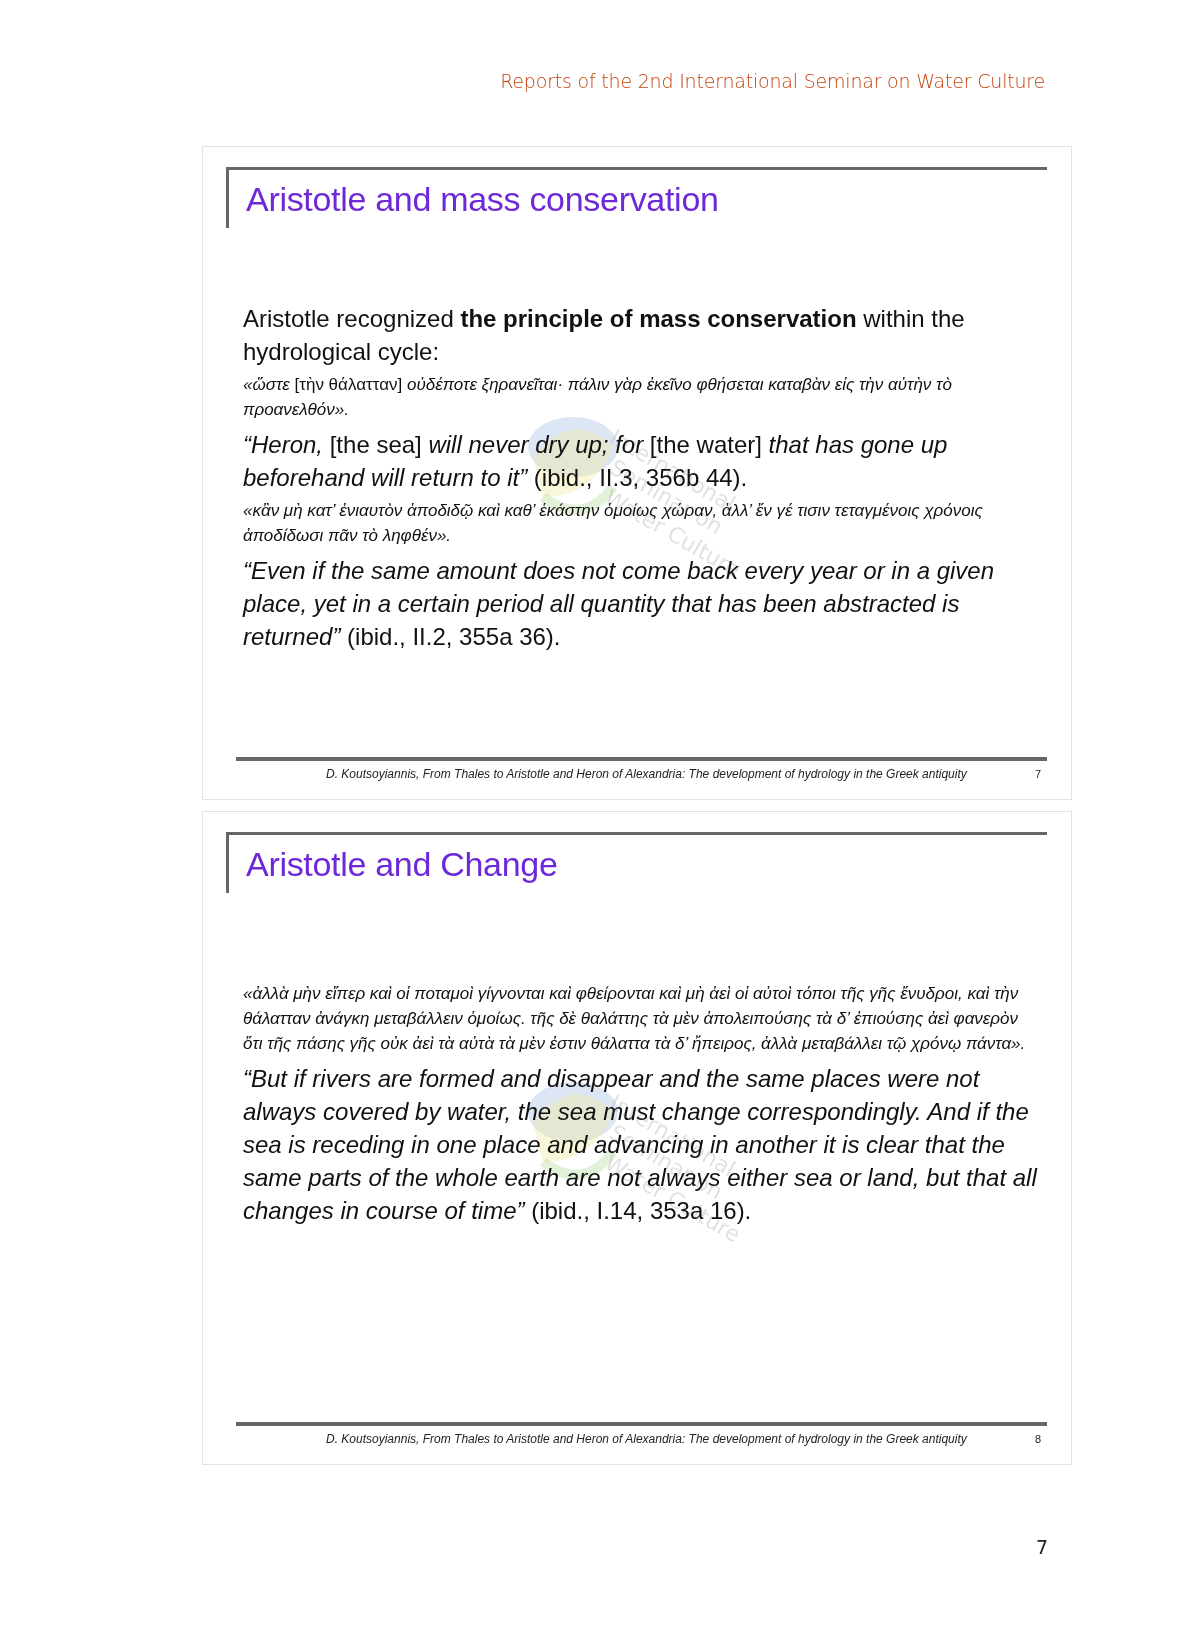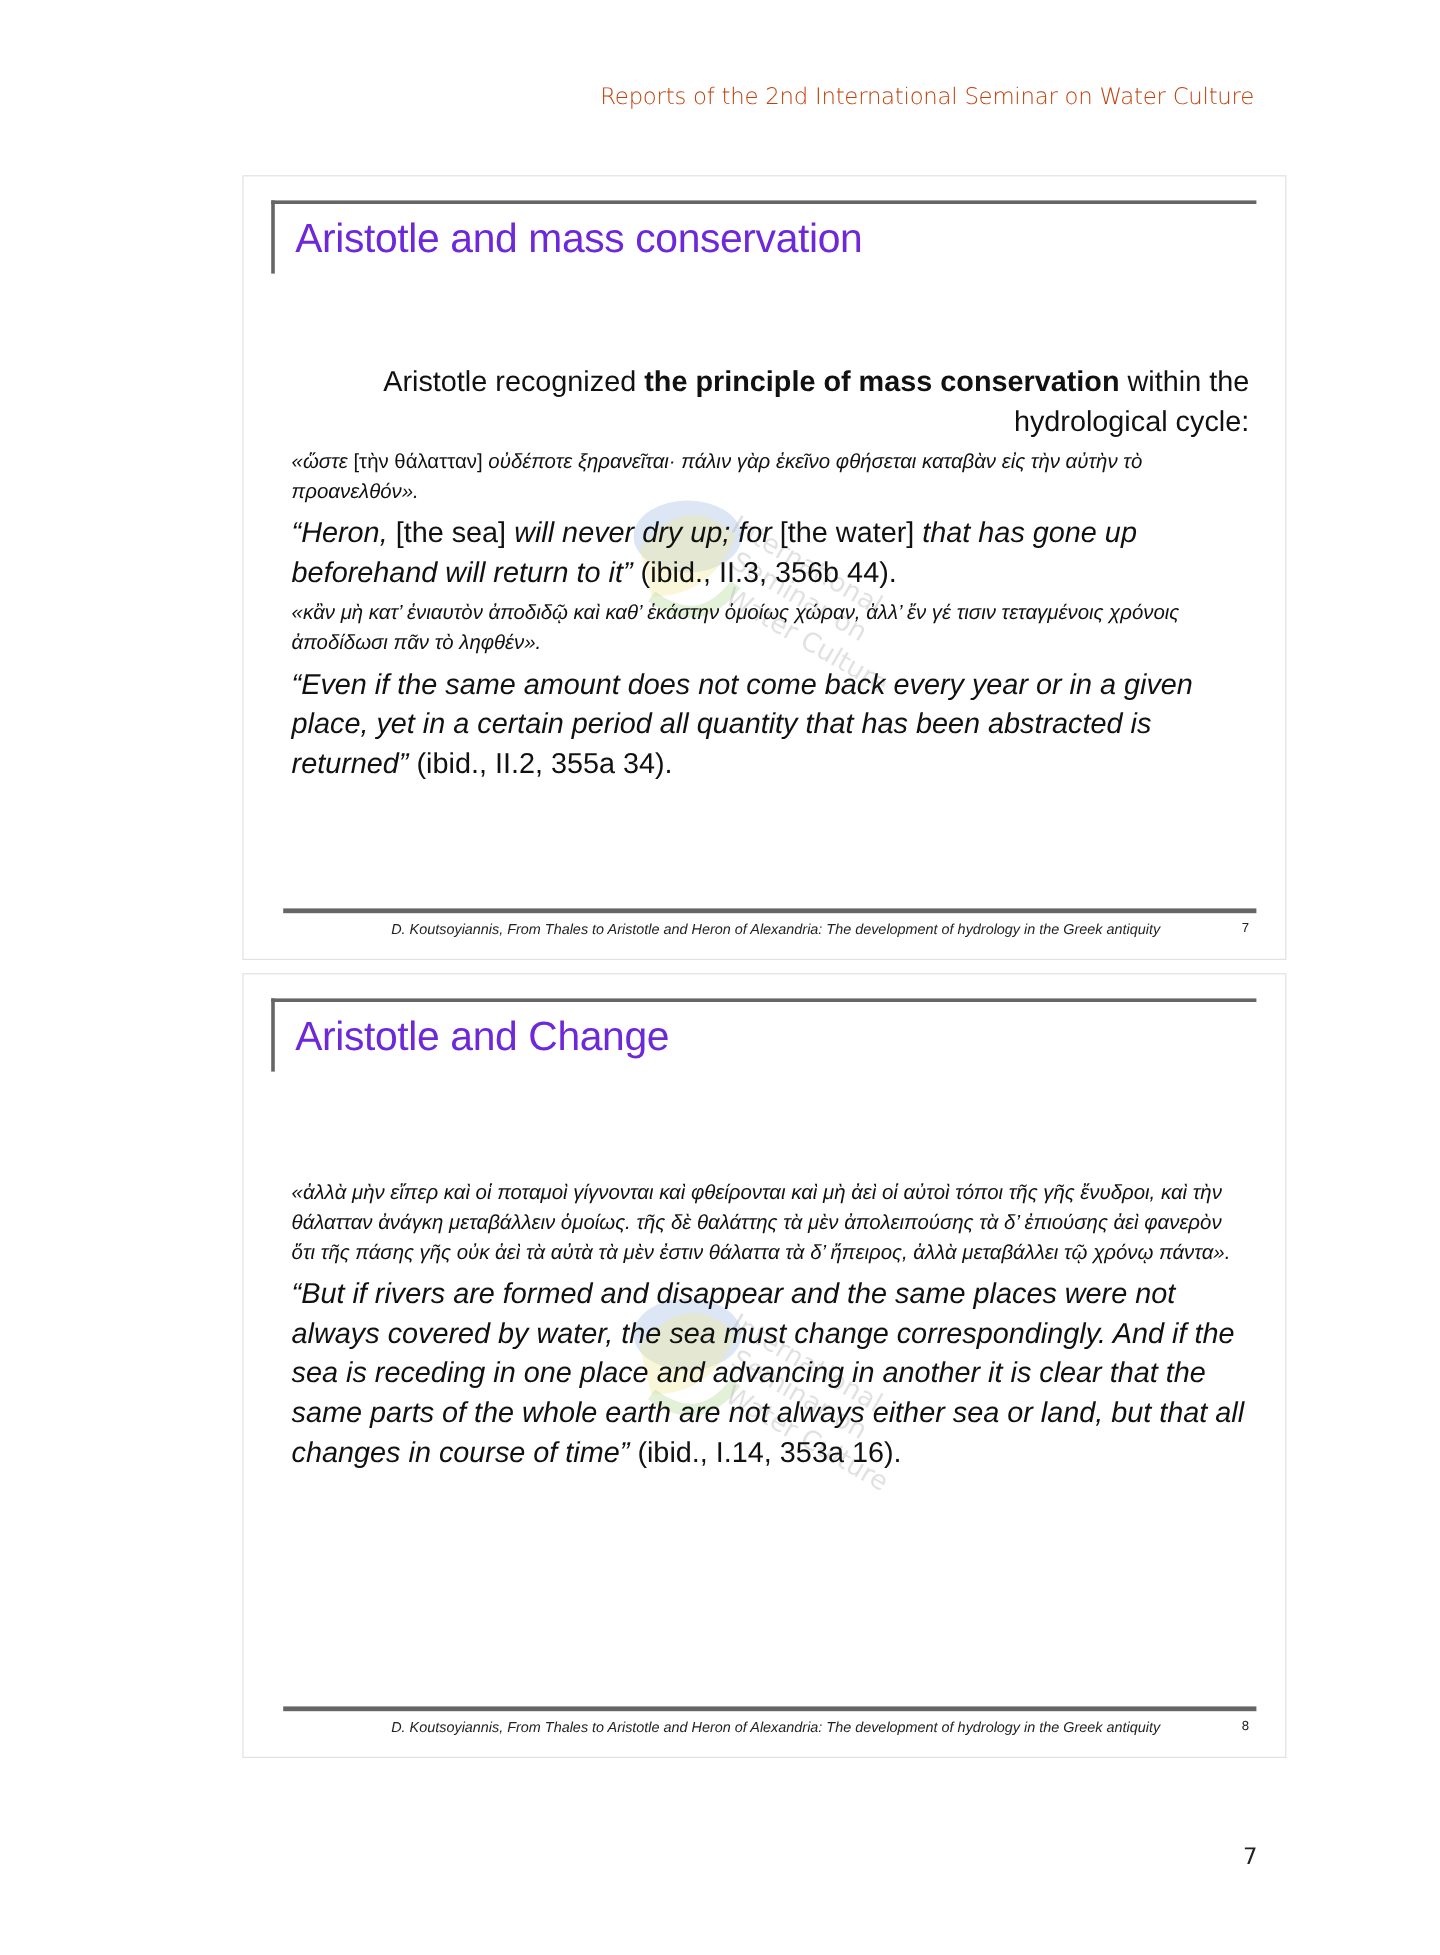"Aristotle recognized the principle of" .para { margin: 0 0 4px 13px -> 0 0 4px 0; text-align: right -> none }
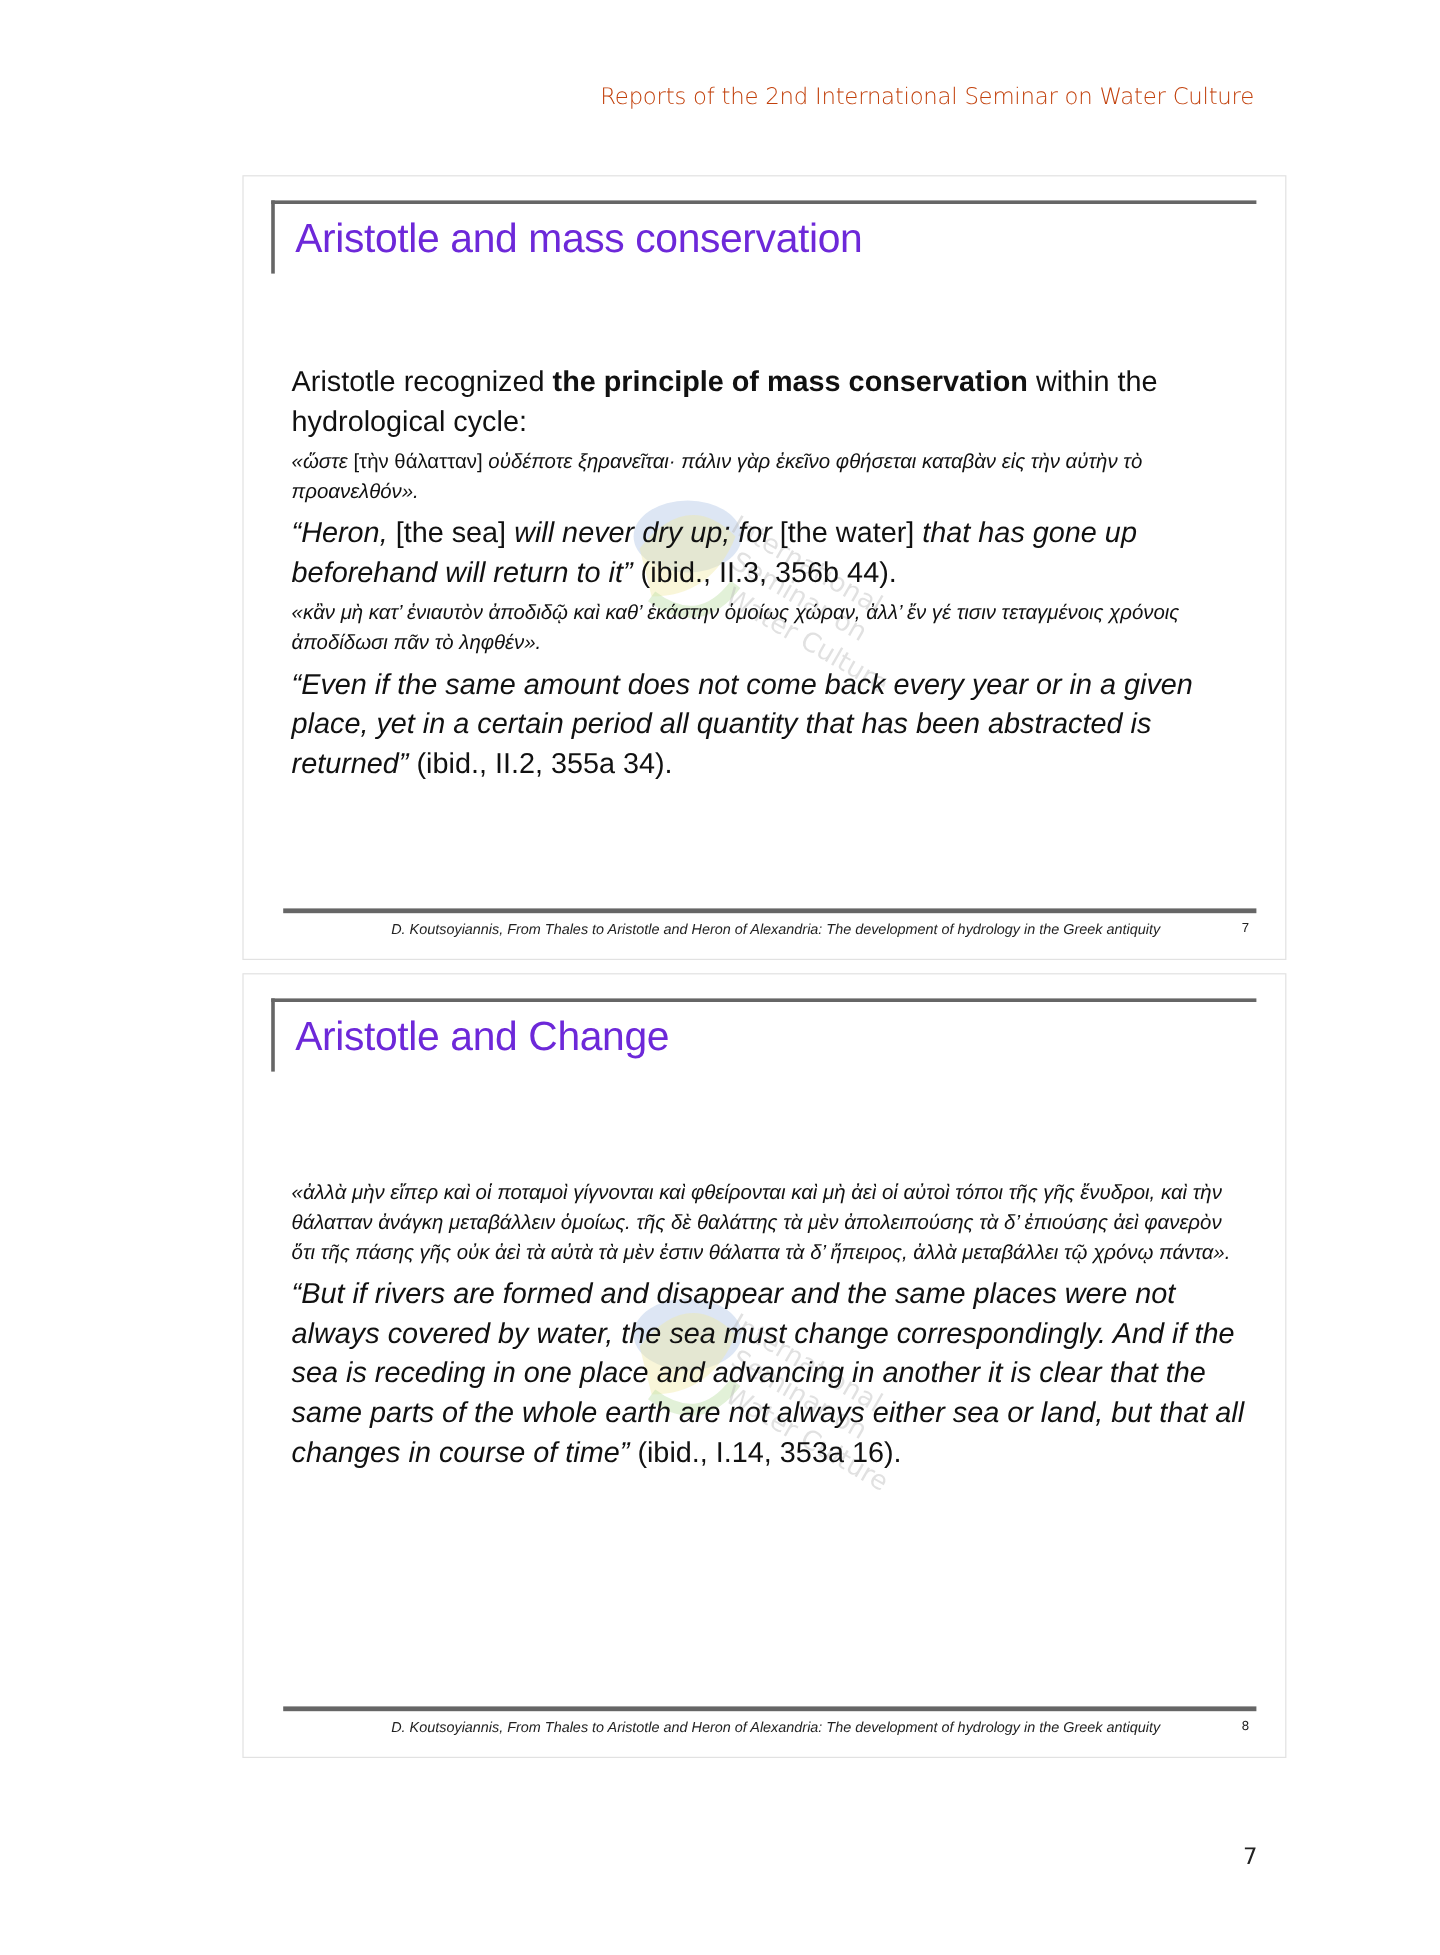"(ibid., II.2, 355a 34)." span.ref { text: 34 -> 36 }
